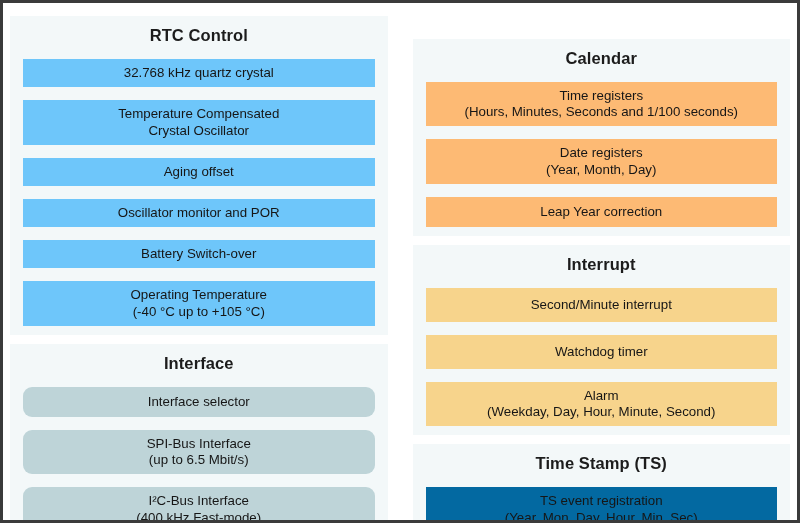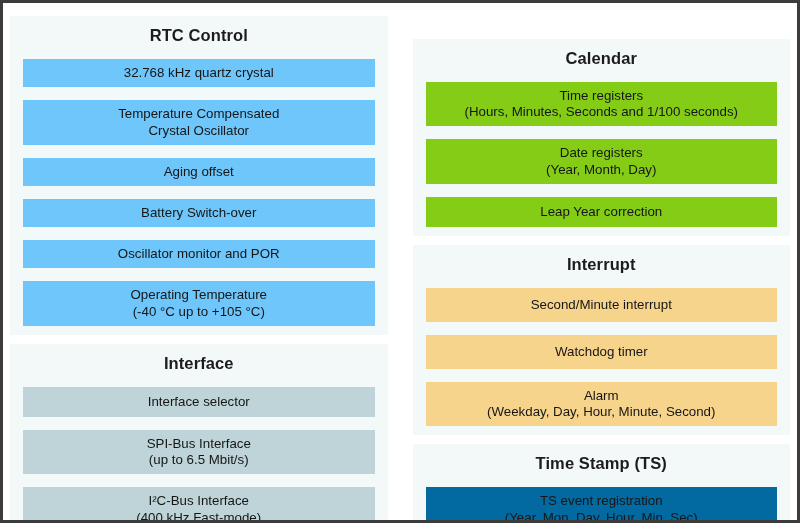"Time registers" .c-lightblue { background: #84cc16 -> #fdba74 }
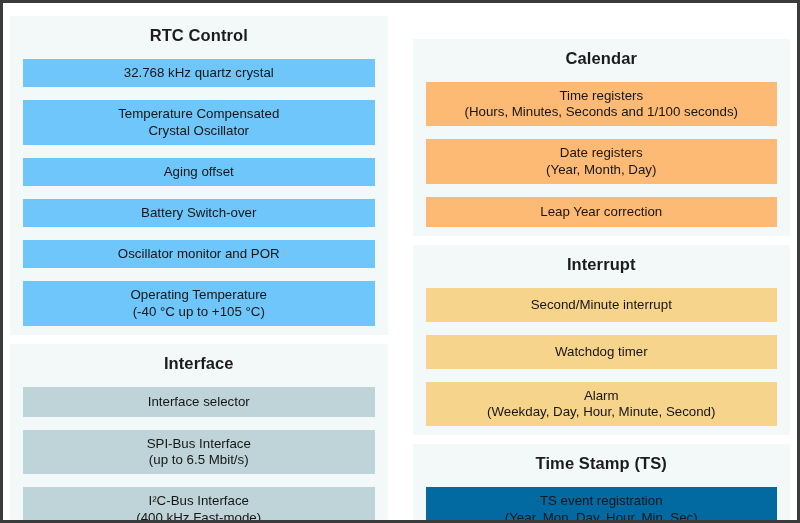"Battery Switch-over" div.block { order: before "Oscillator monitor and POR" -> after "Oscillator monitor and POR" }
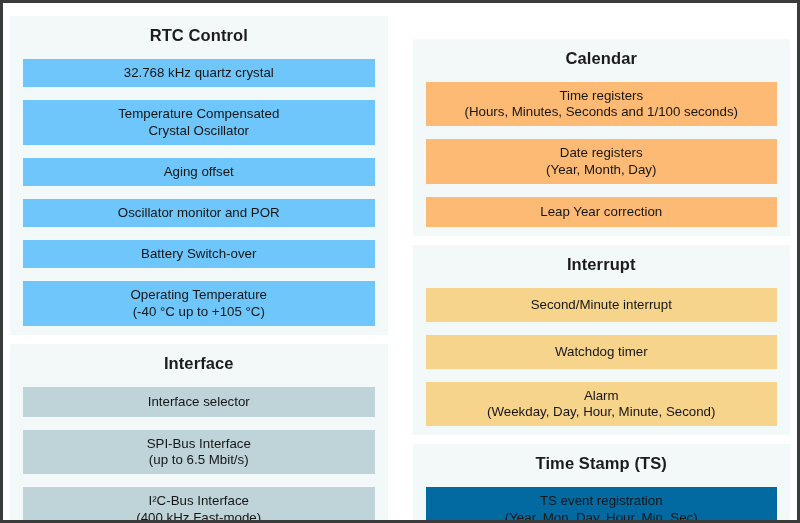"Interface selector" .p-iface .block { border-radius: none -> 9px }
